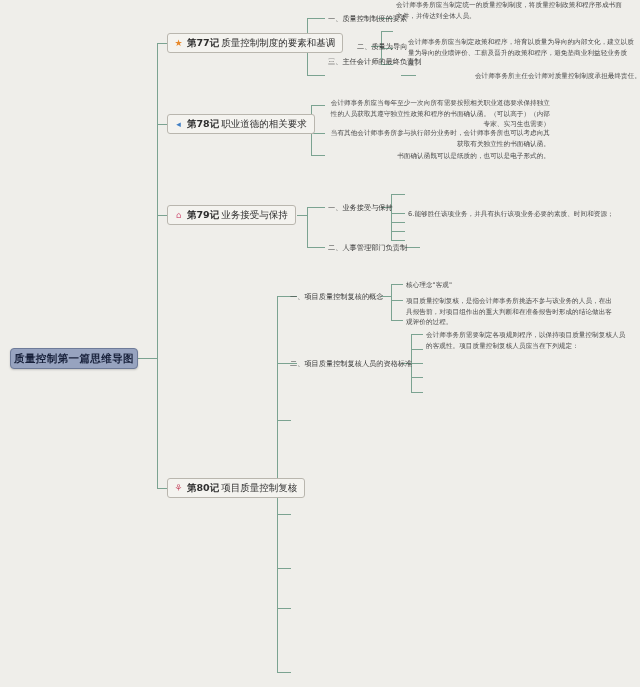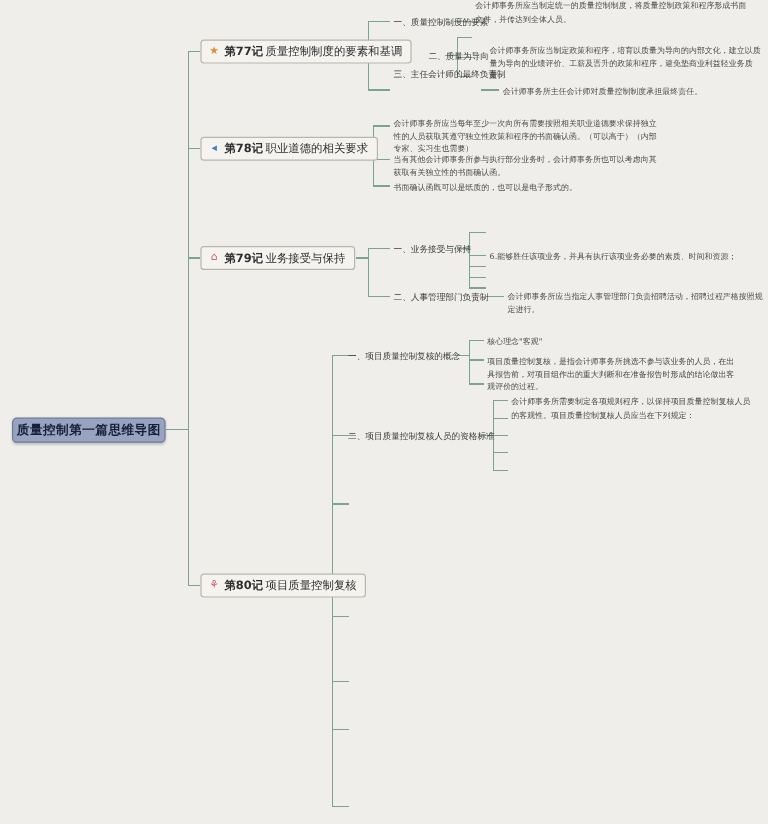"会计师事务所主任会计师对质量控制制度承担最终责任。" .detail.w2 { text-align: none -> right }
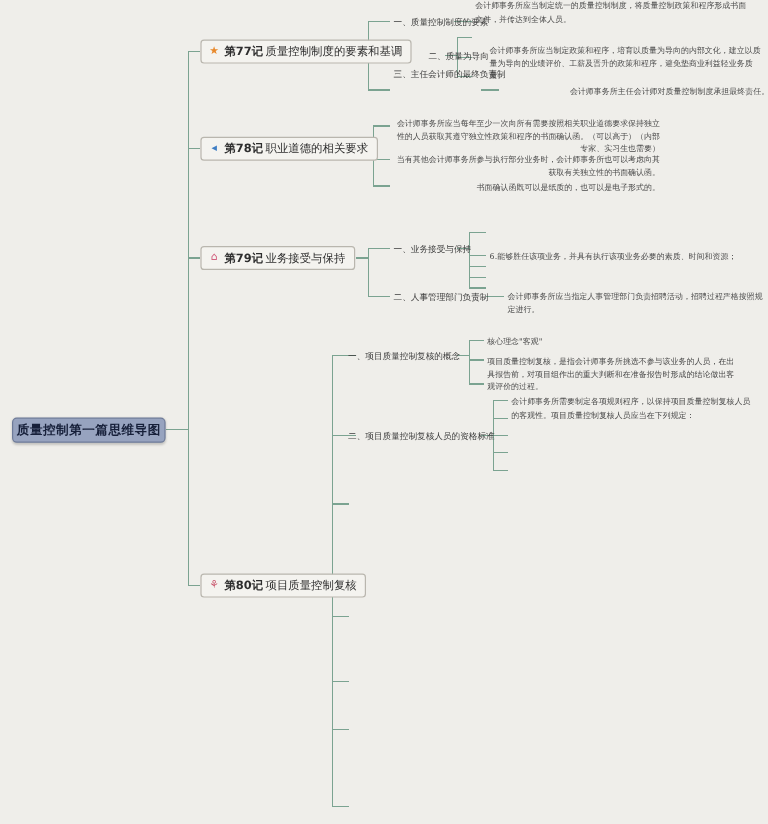"会计师事务所应当指定人事管理部门负责招聘活动，招聘过程严格按照规定进行。" div.detail { html: <div>会计师事务所应当指定人事管理部门负责招聘活动，招聘过程严格按照规定进行。</div> -> none }
